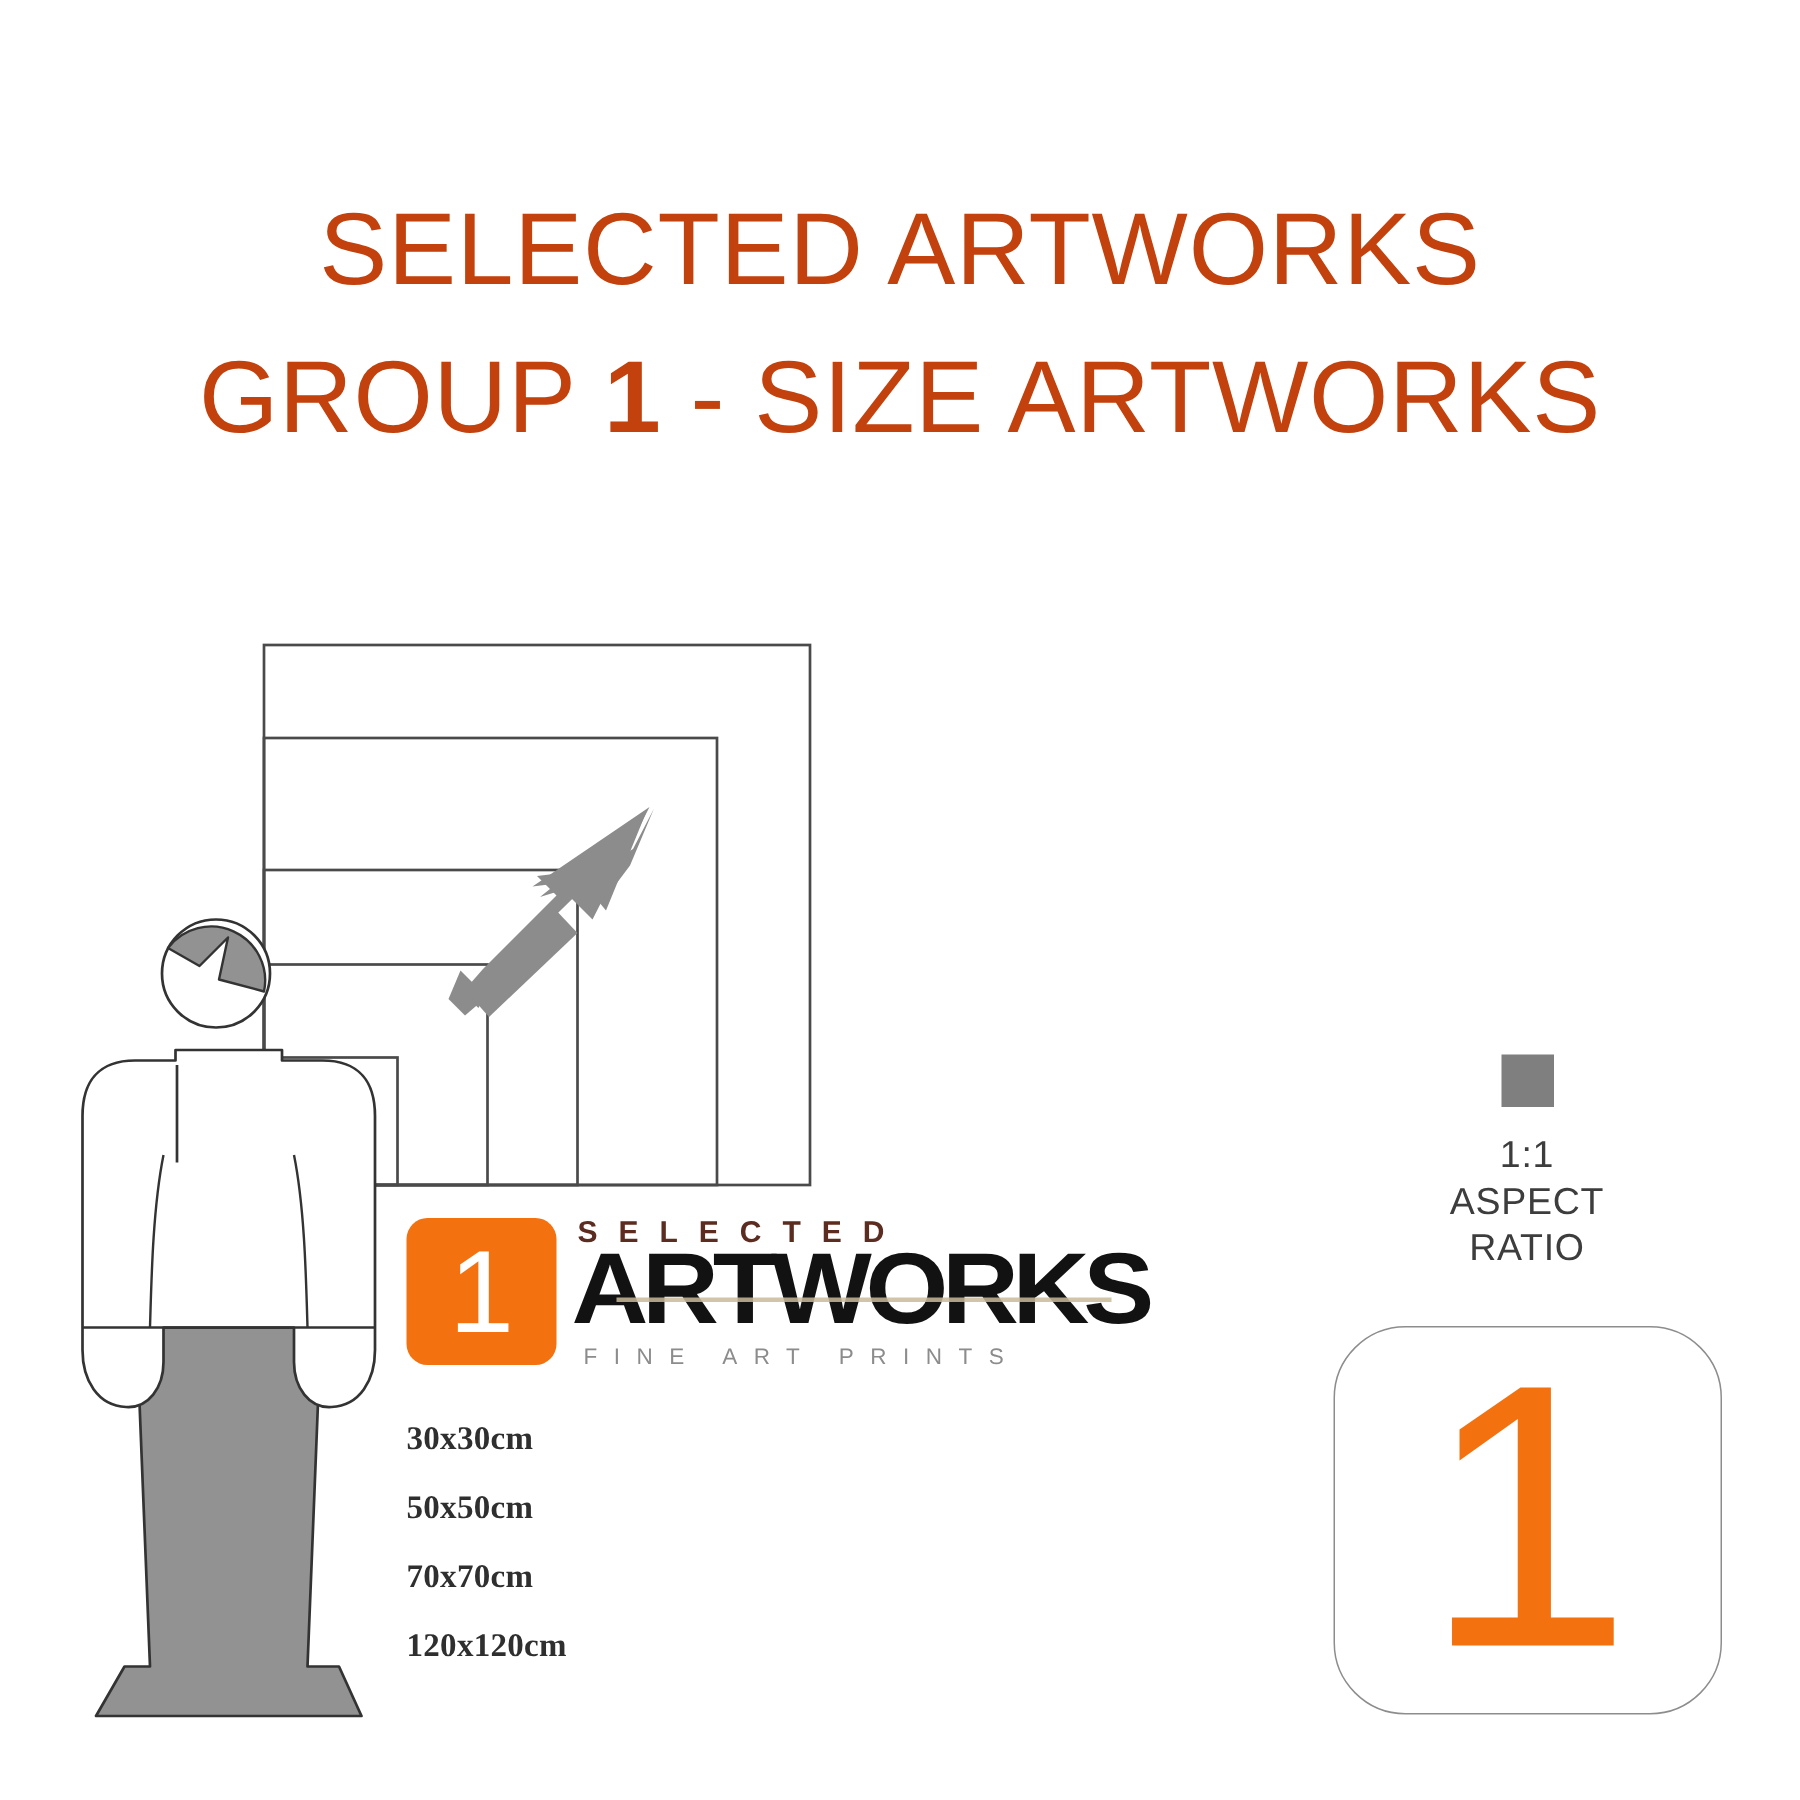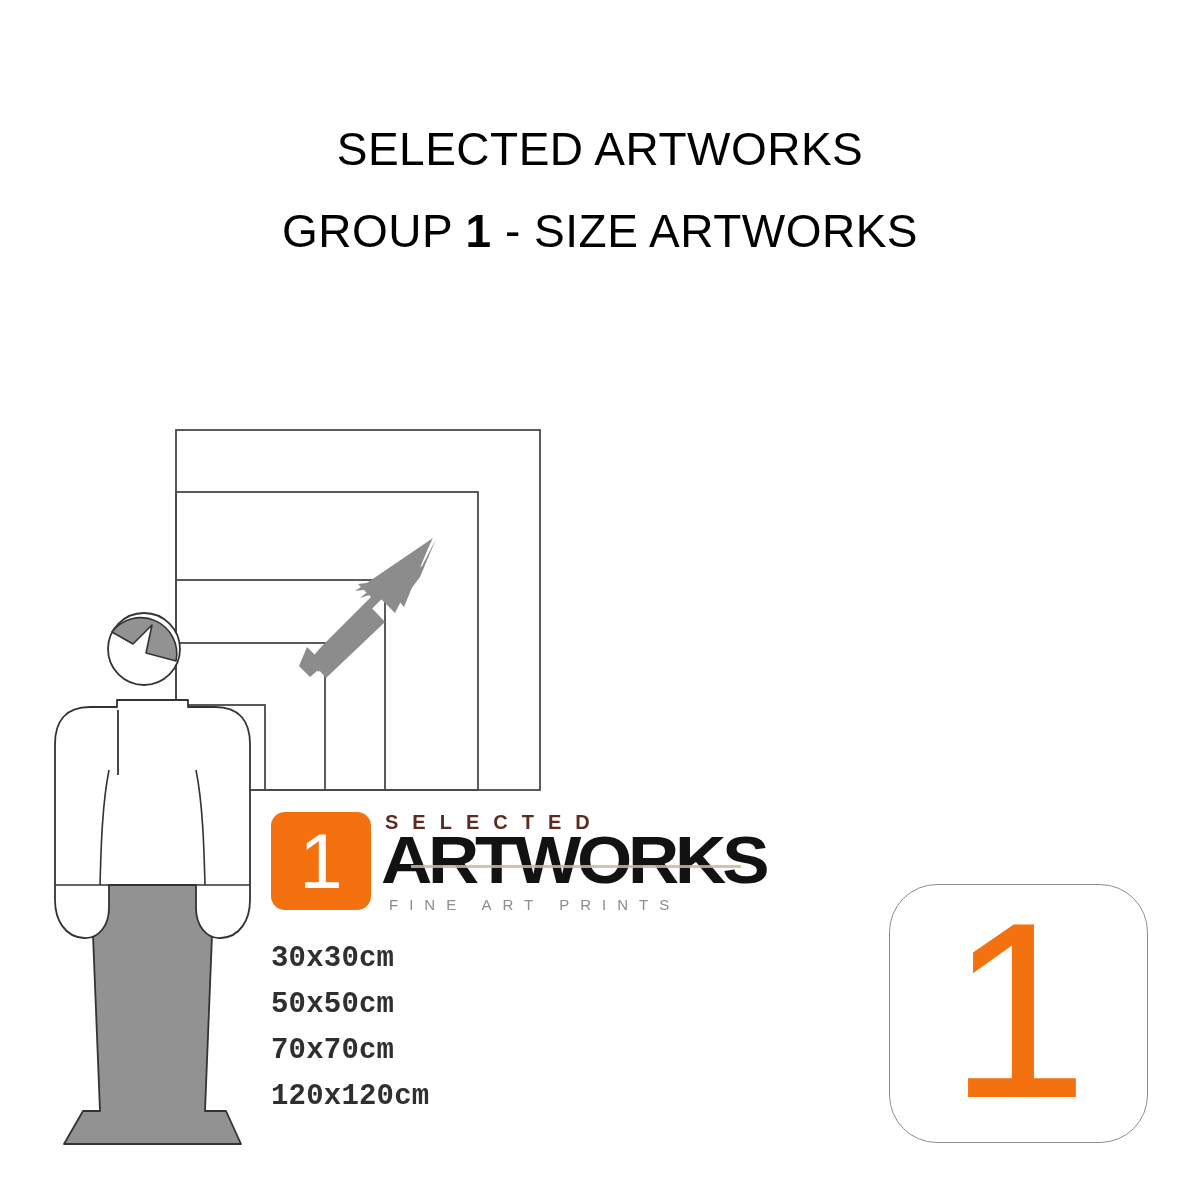"SELECTED ARTWORKS" .title-line { color: #000000 -> #c2410c; font-size: 46px -> 68px; margin-top: none -> 17px }
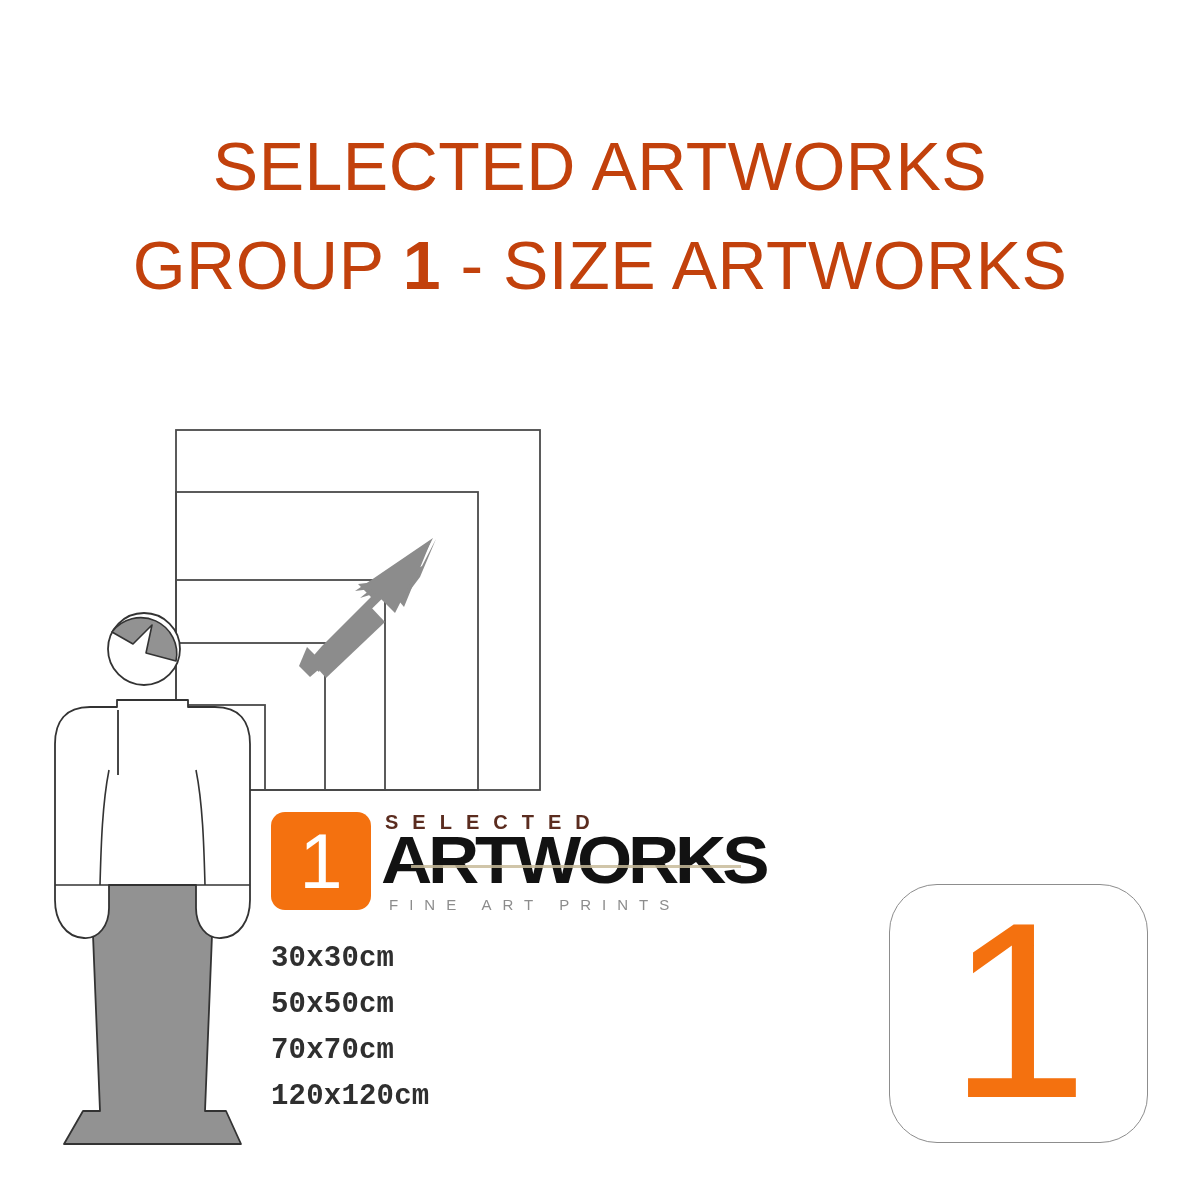"1:1" div.aspect-block { html: none -> <div> <div></div> <div>1:1</div> <div>ASPECT</div> <div>RATIO</div> </div> }
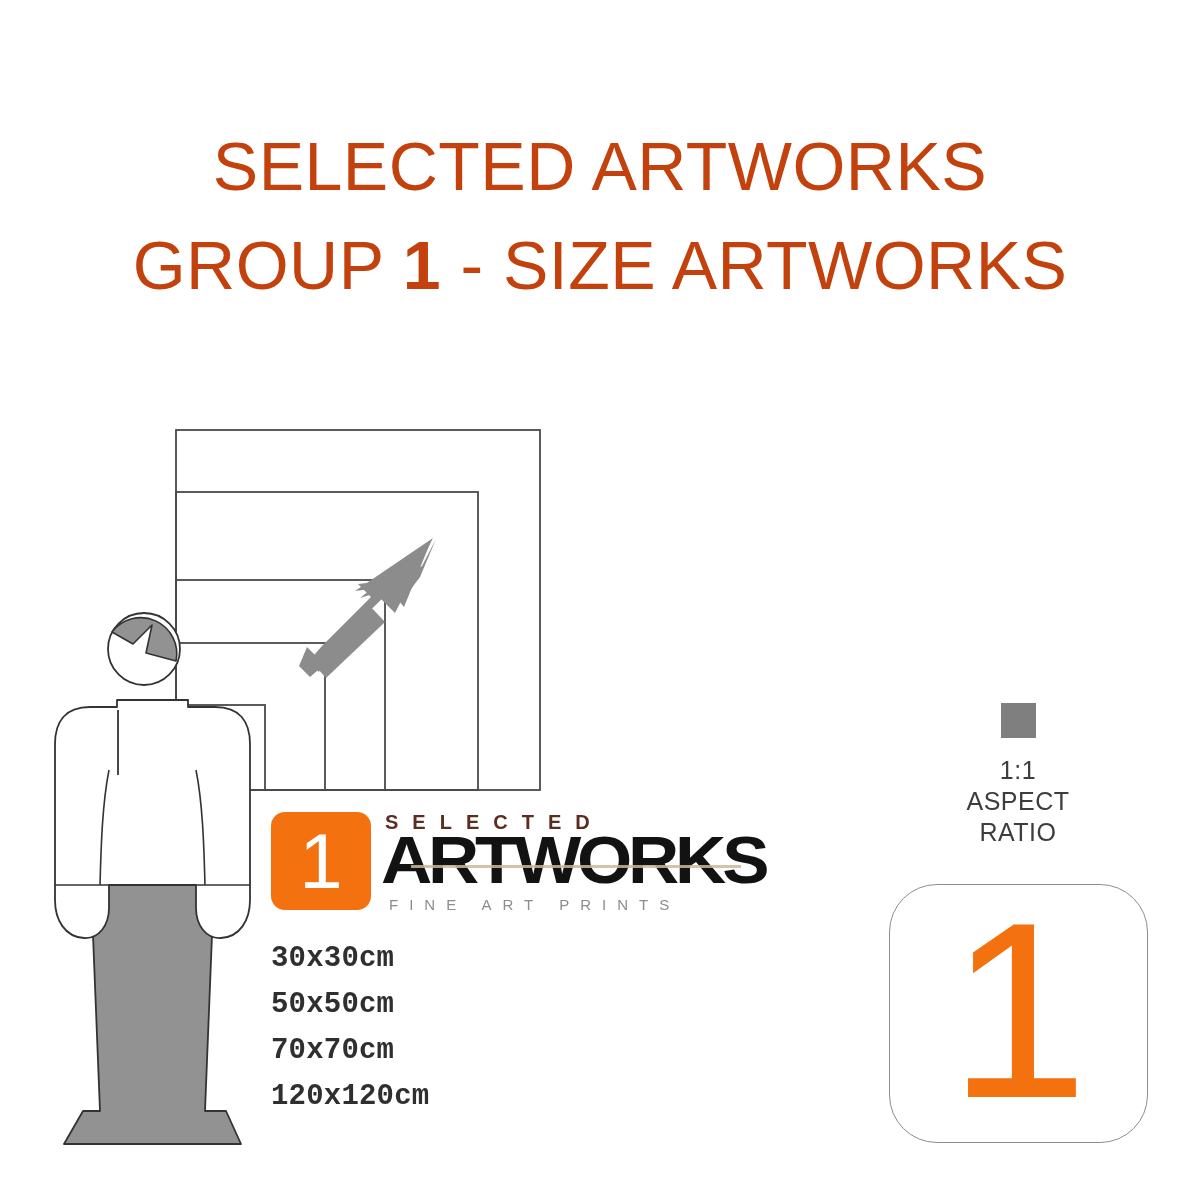"30x30cm" .size-item { font-family: Liberation Mono, monospace -> Liberation Serif, serif; font-size: 29px -> 22px }
